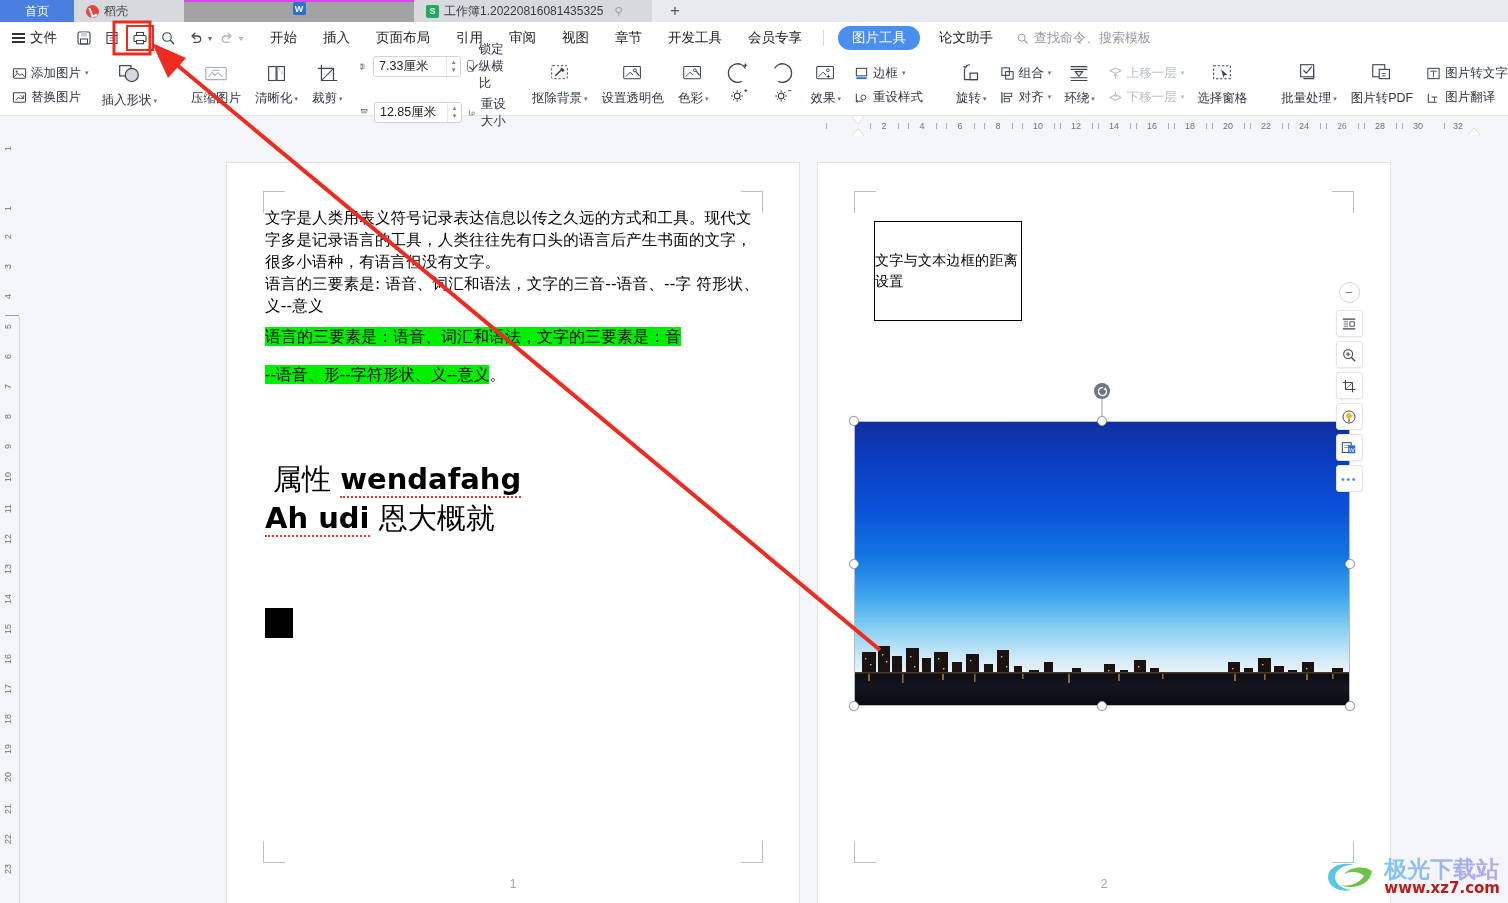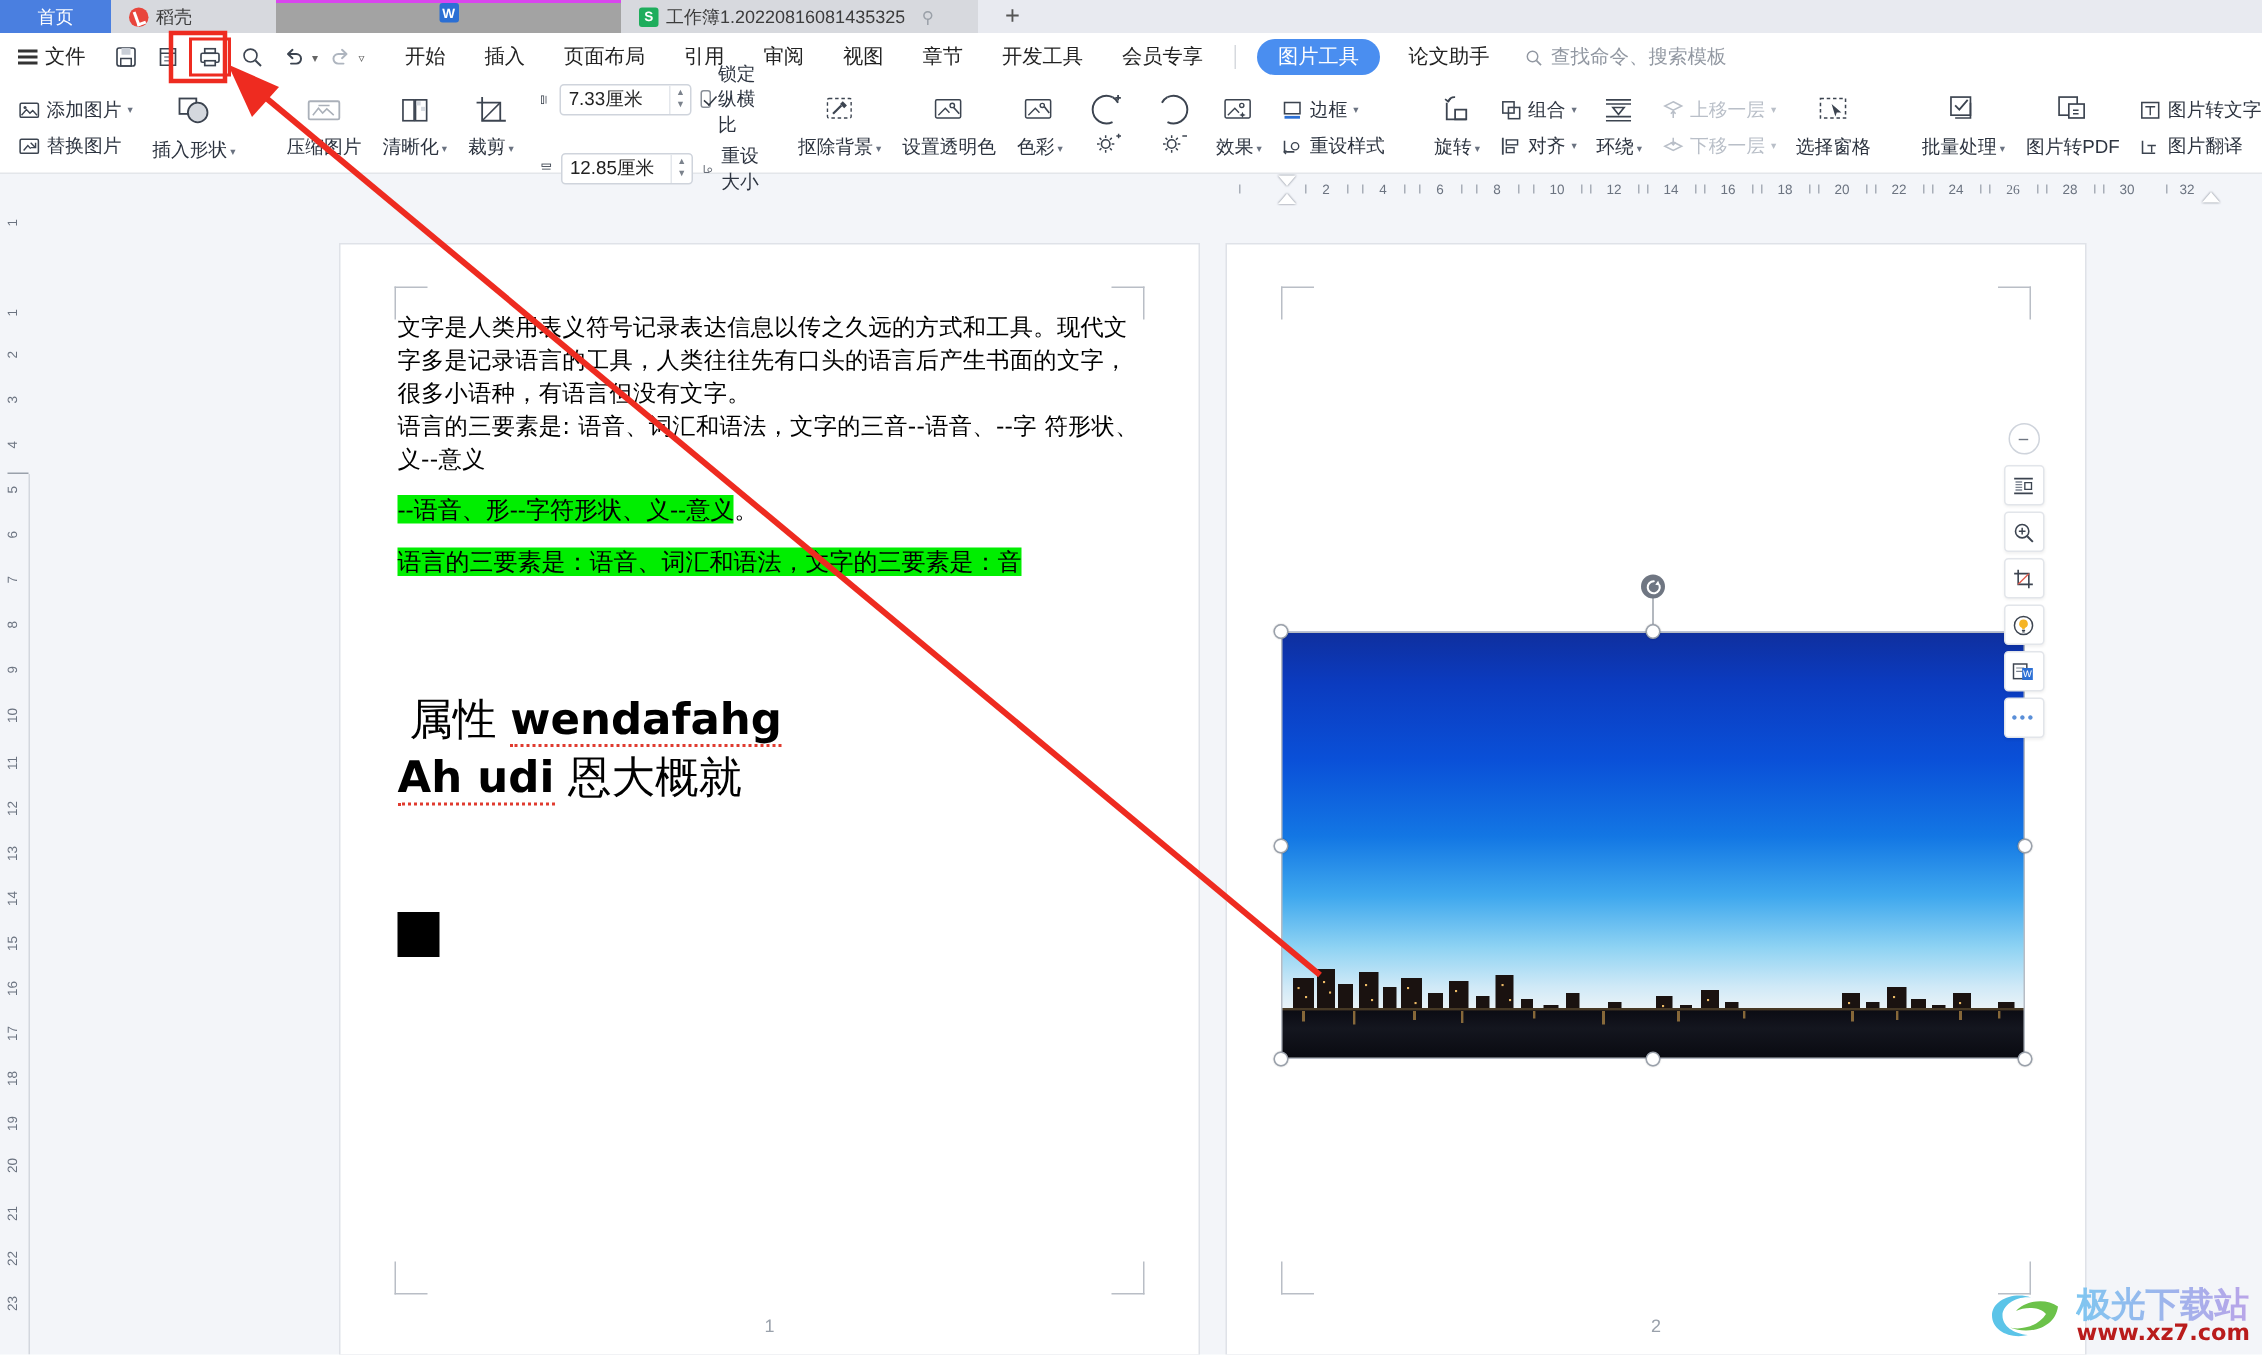"文字与文本边框的距离设置" div.textbox { html: none -> <div> <span><span>文字与文本边框的距离设置</span></span> </div> }
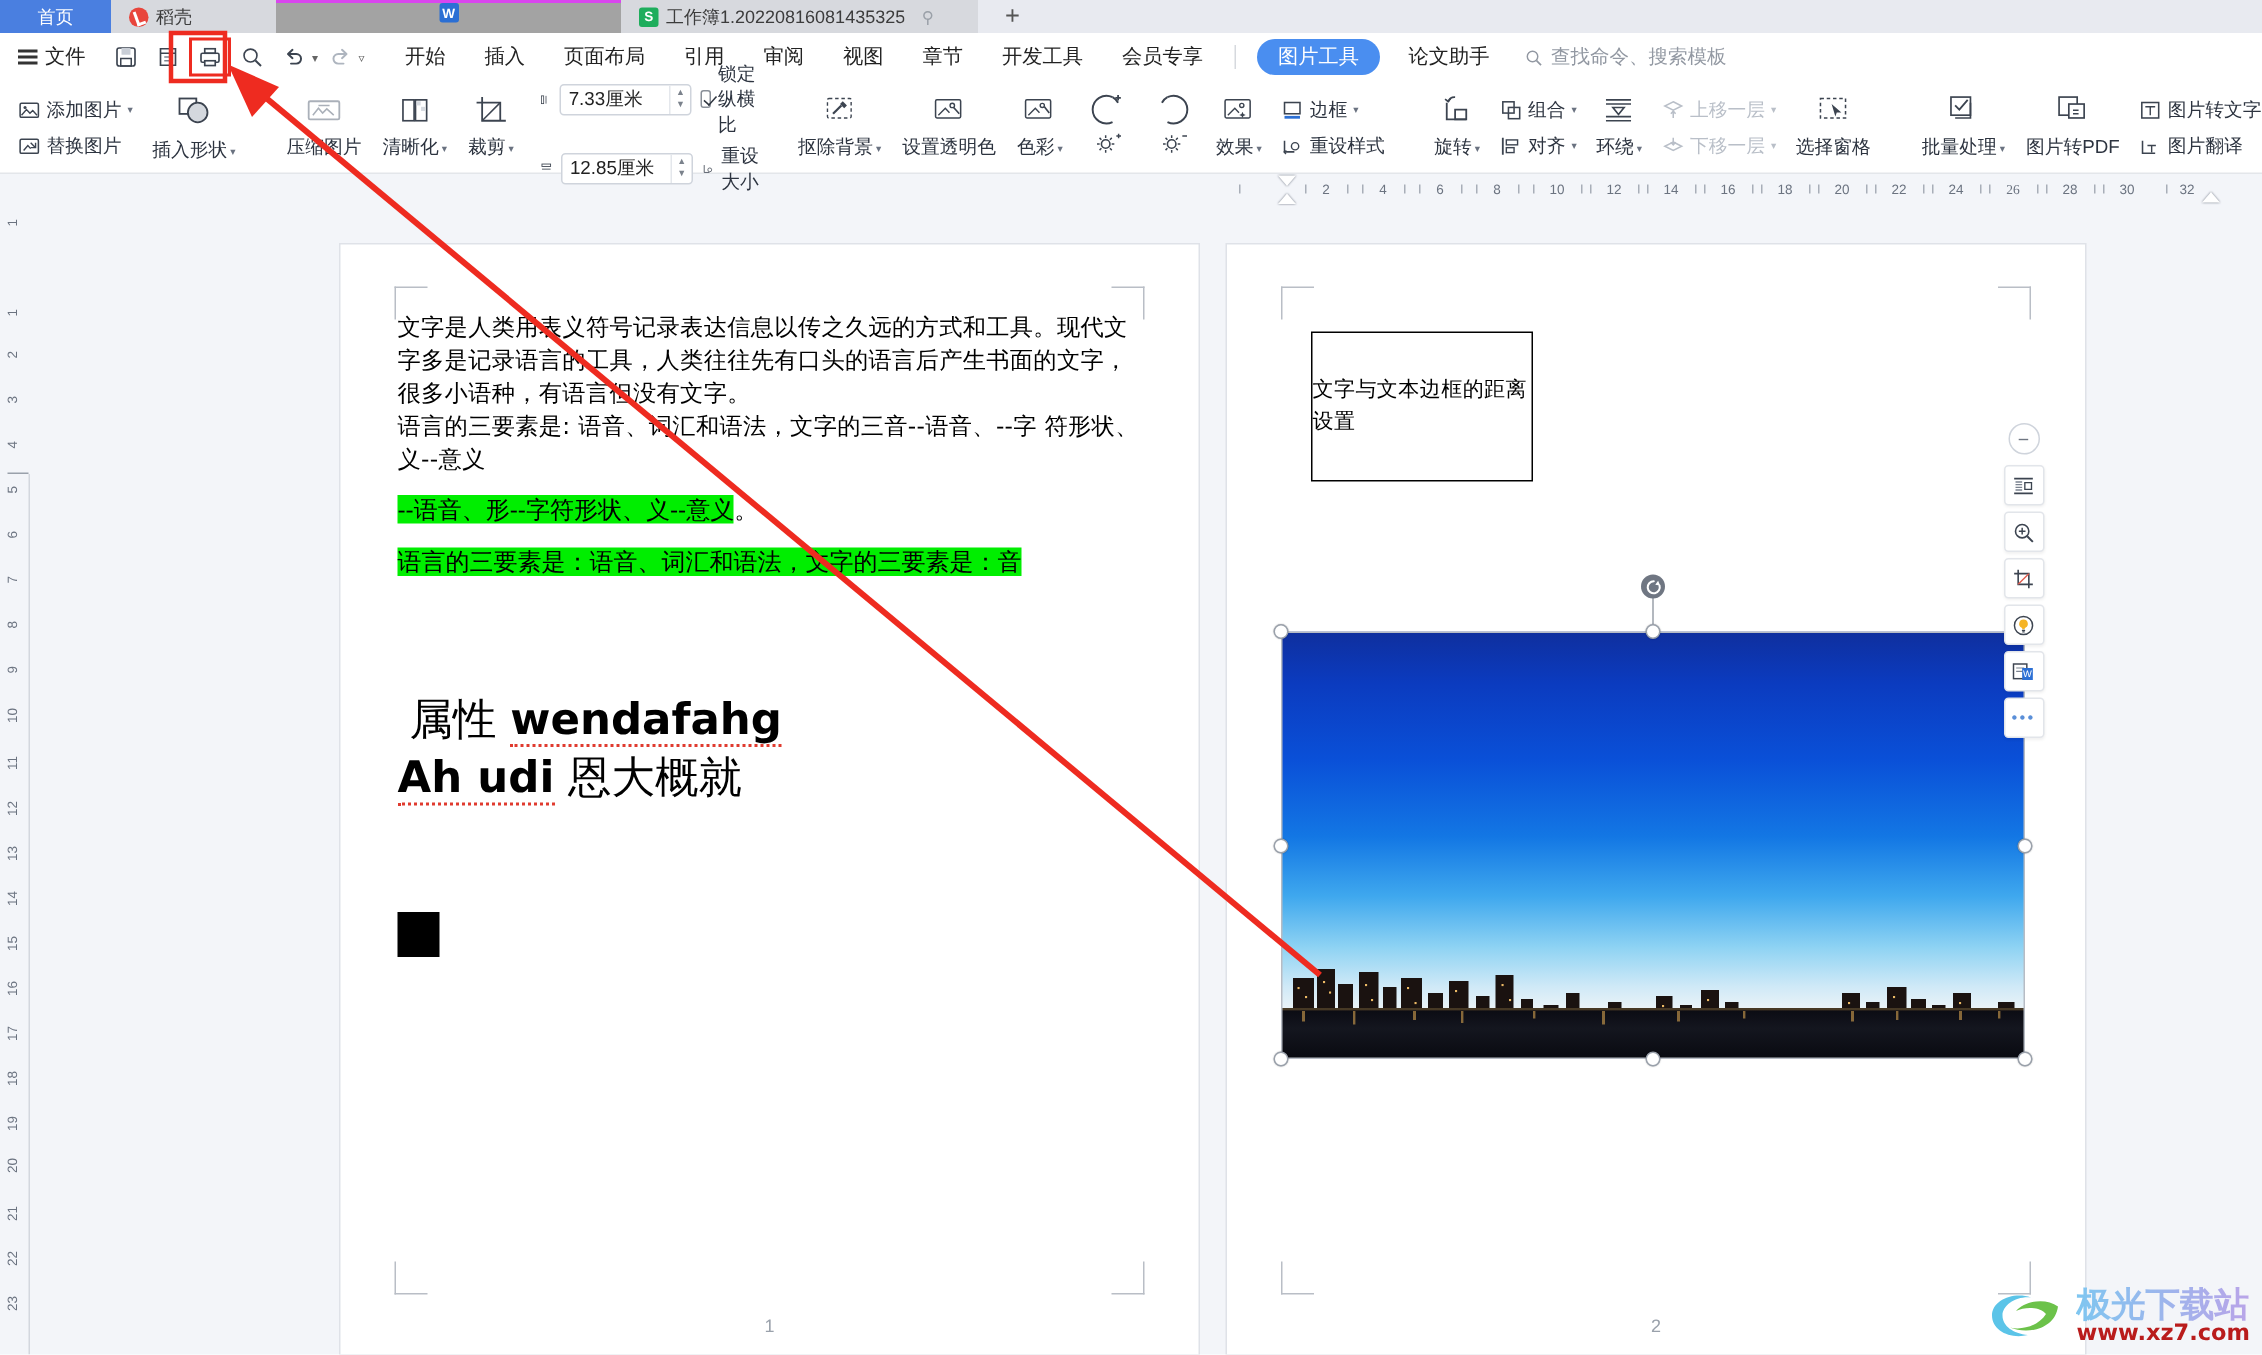"--语音、形--字符形状、义--意义。" div { order: before "语言的三要素是：语音、词汇和语法，文字的三要素是：音" -> after "语言的三要素是：语音、词汇和语法，文字的三要素是：音" }
